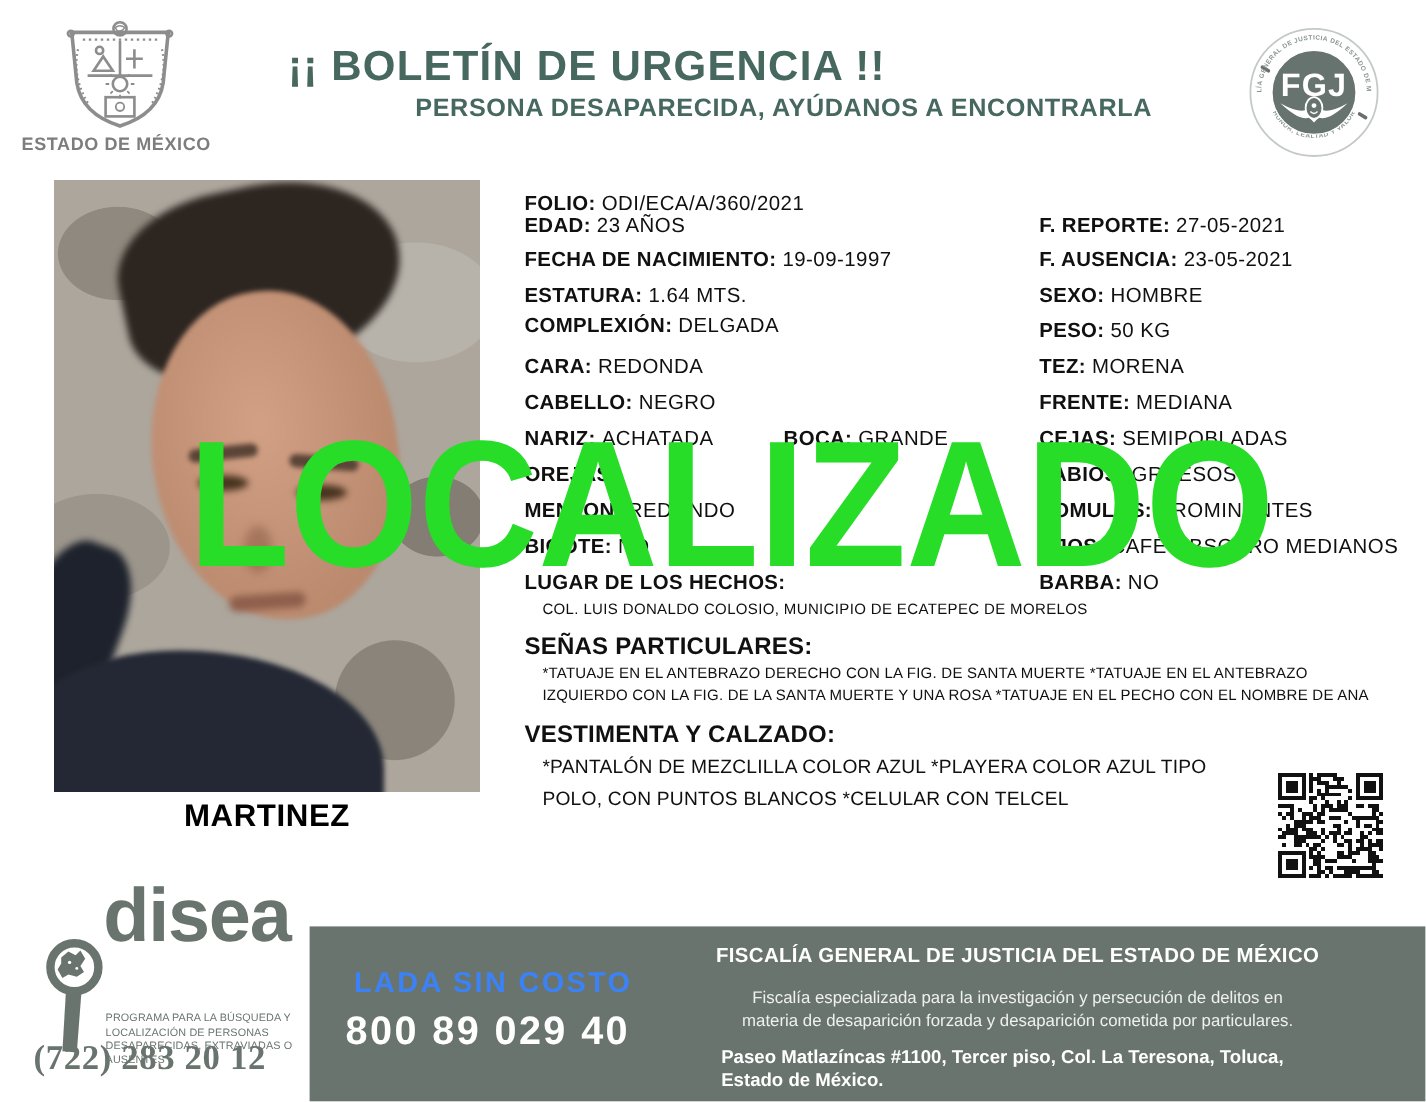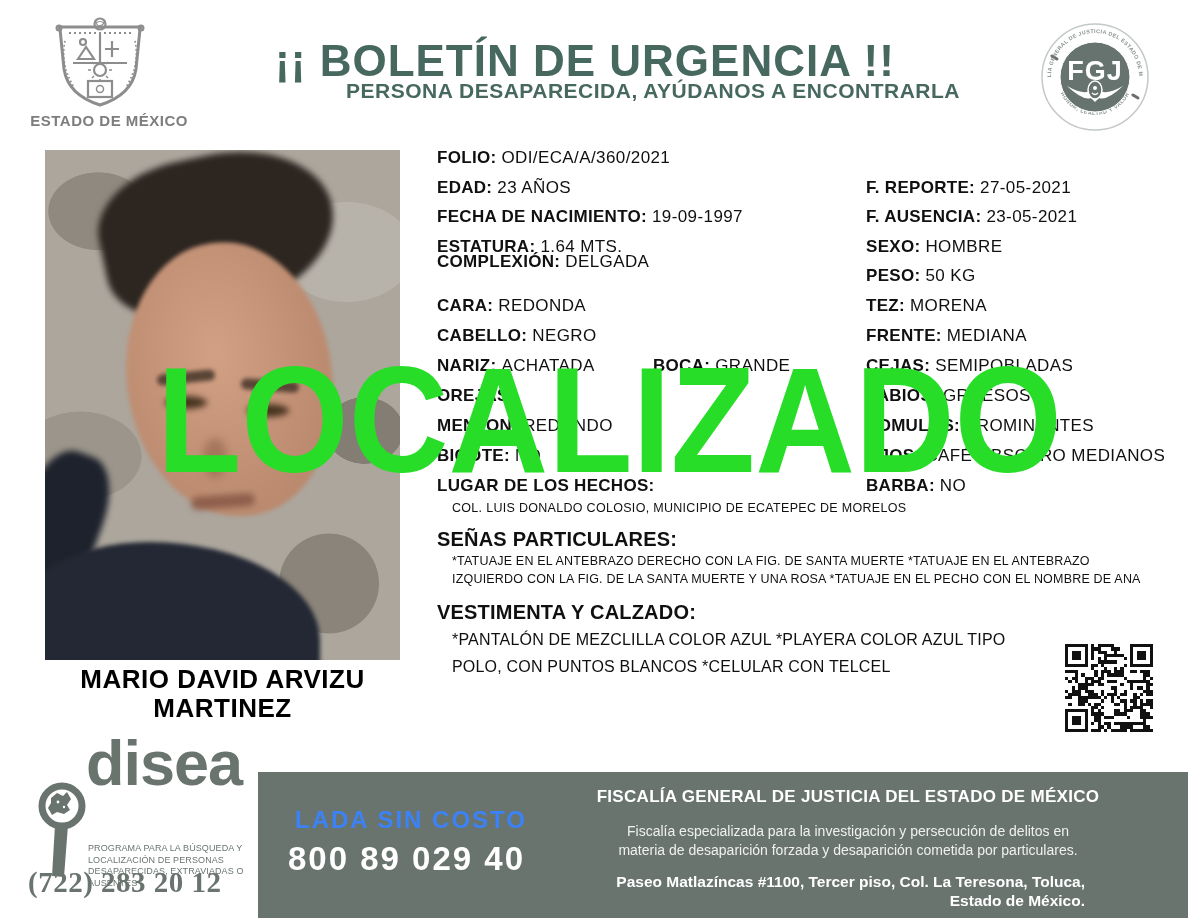"¡¡ BOLETÍN DE URGENCIA !!" .main-title { font-size: 44px -> 35px; text-align: center -> none }
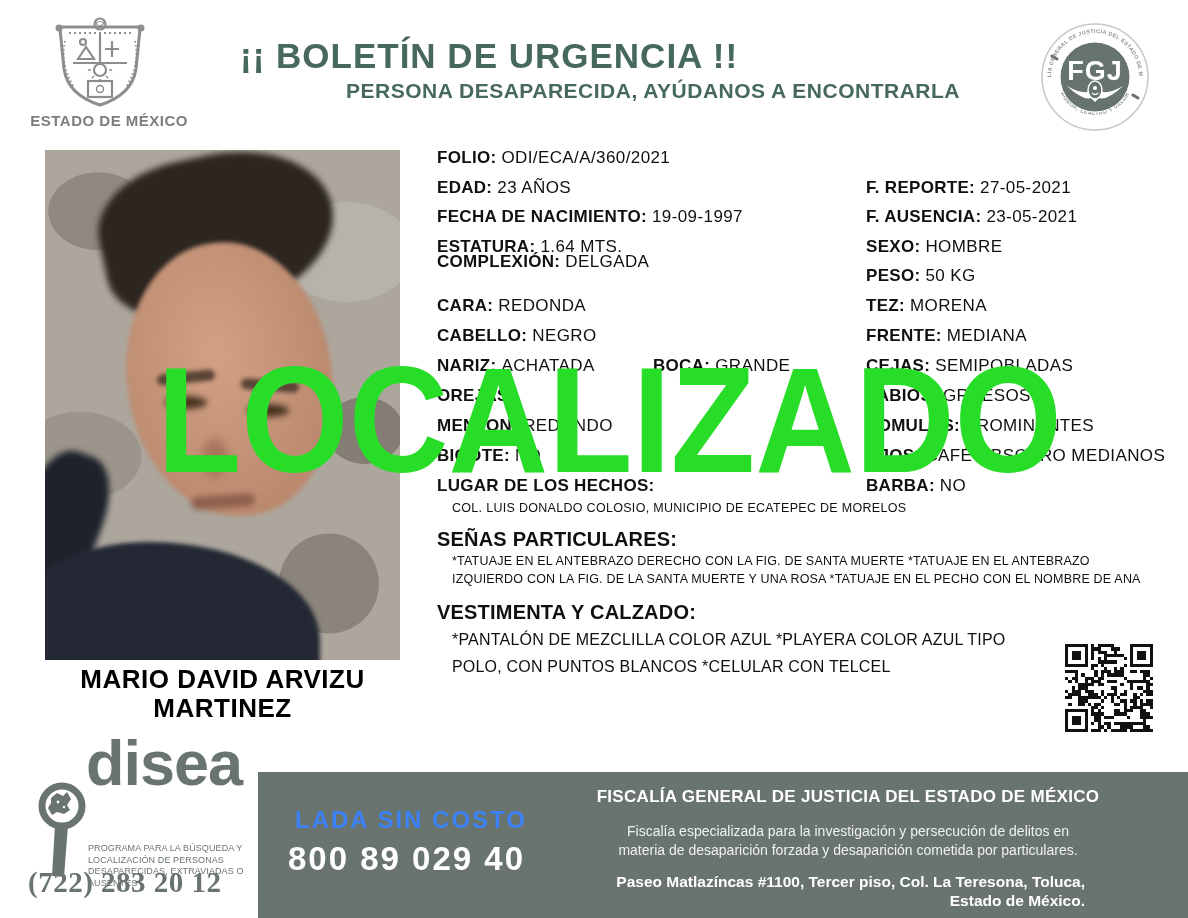"ESTADO DE MÉXICO" .state-logo-caption { text-align: right -> left }
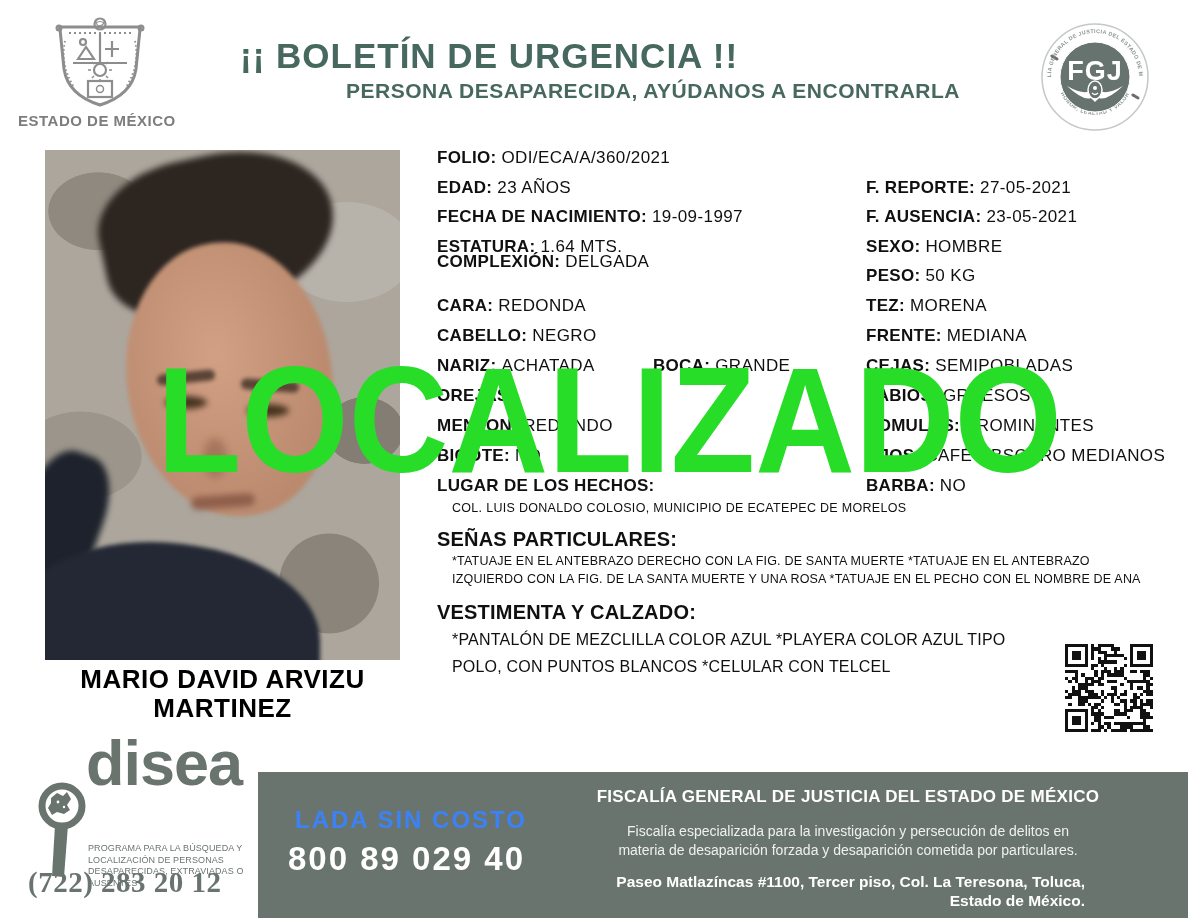"FOLIO: ODI/ECA/A/360/2021" div.frow { top: 148px -> 160px }
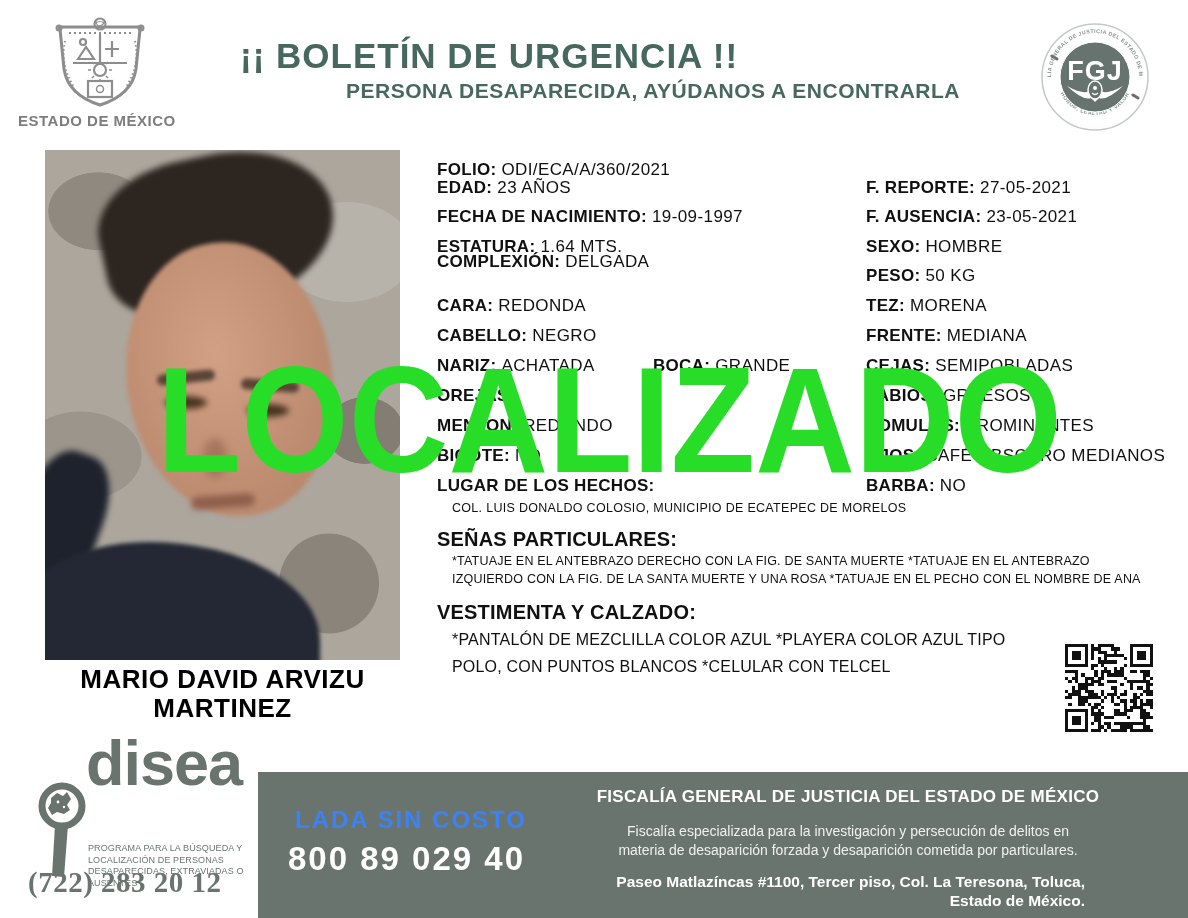"COMPLEXIÓN: DELGADA" div.frow { top: 252px -> 262px }
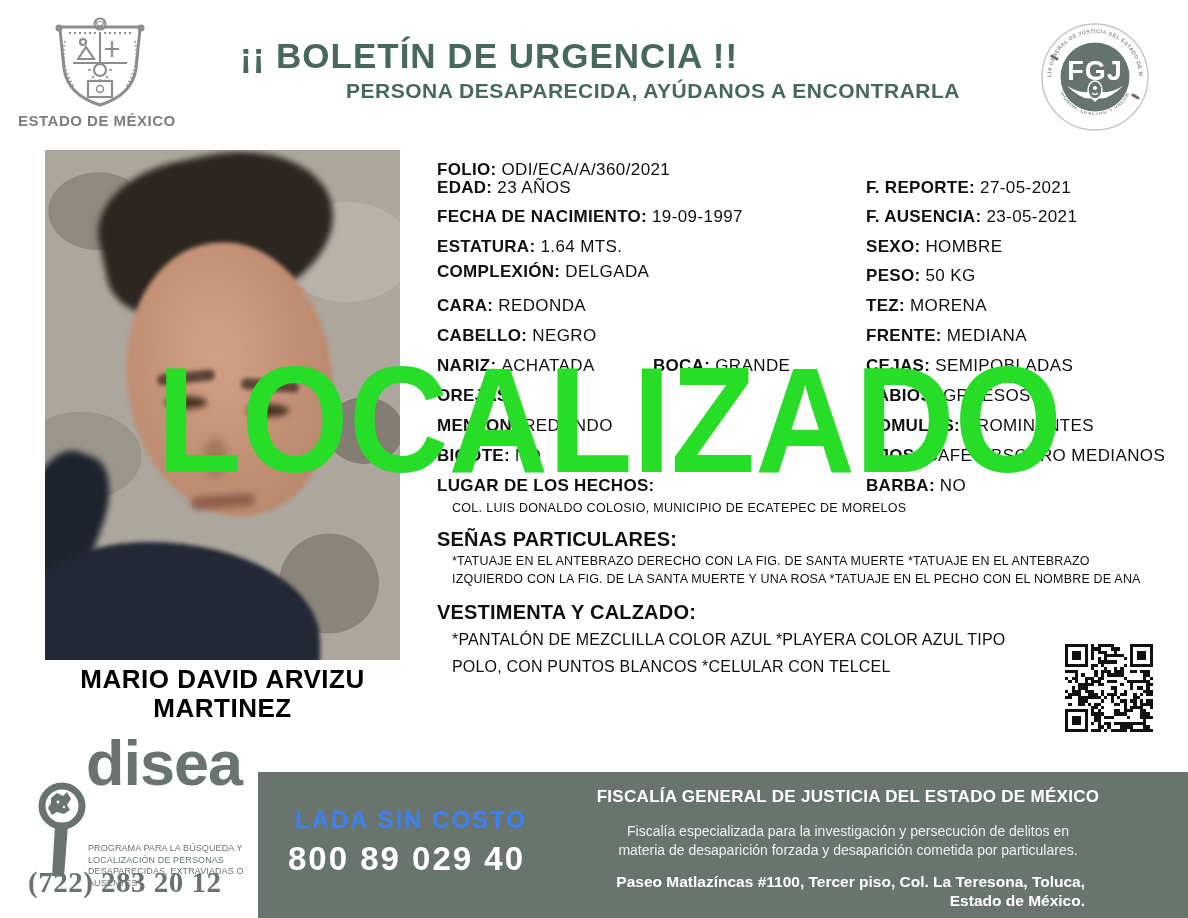"MARIO DAVID ARVIZU" div { html: <div>MARIO DAVID ARVIZU</div> -> none }
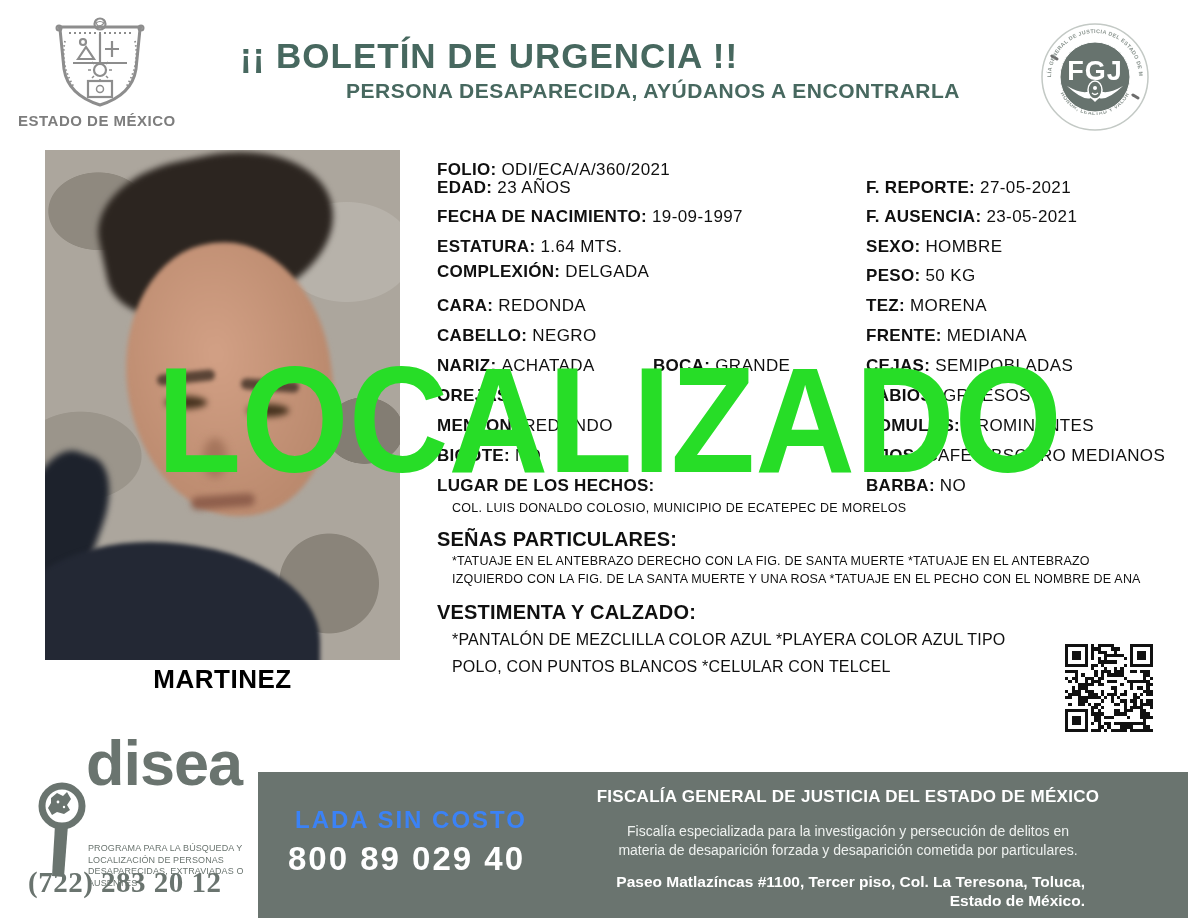"Paseo Matlazíncas #1100, Tercer piso," .fiscalia-address { text-align: right -> none }
